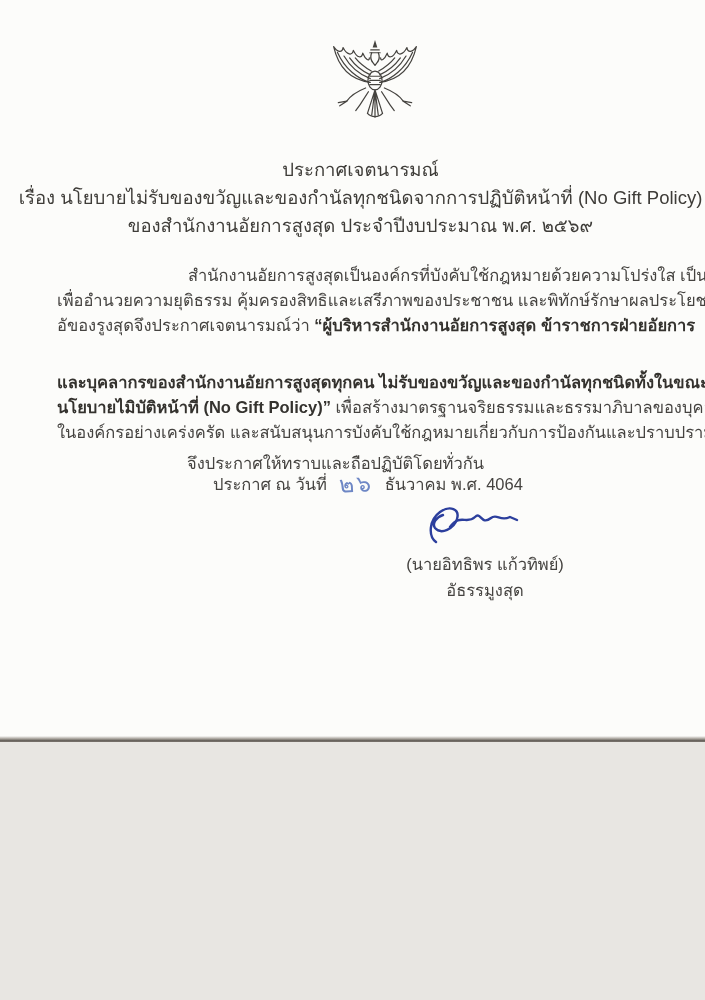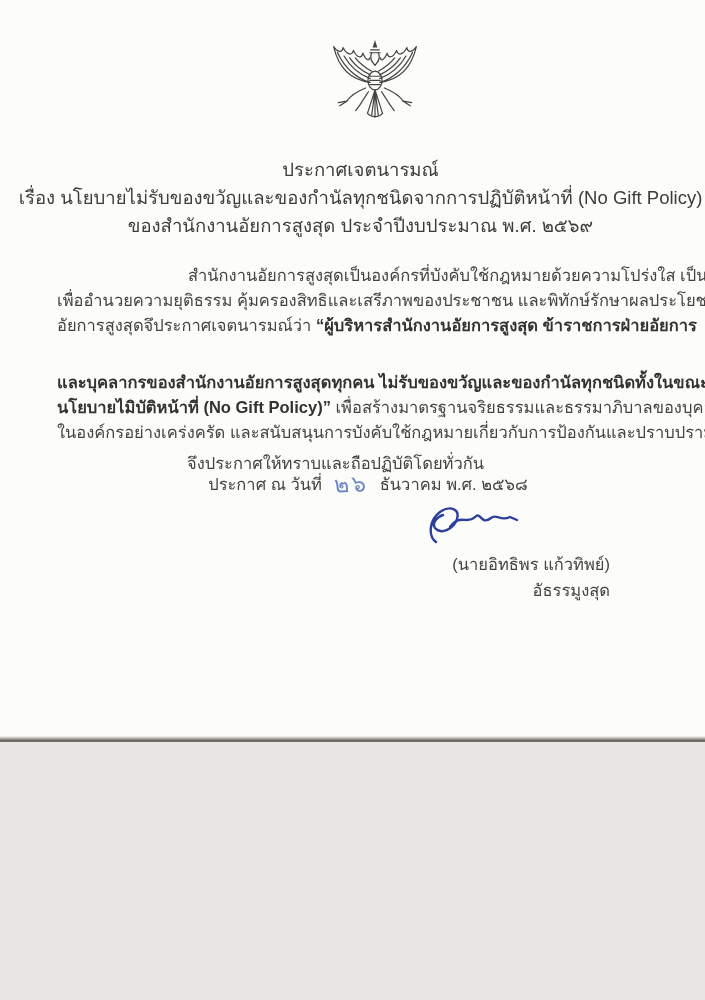"อัยการสูงสุดจึประกาศเจตนารมณ์ว่า" span { text: อัยการสูงสุดจึประกาศเจตนารมณ์ว่า -> อัของรูงสุดจึงประกาศเจตนารมณ์ว่า }
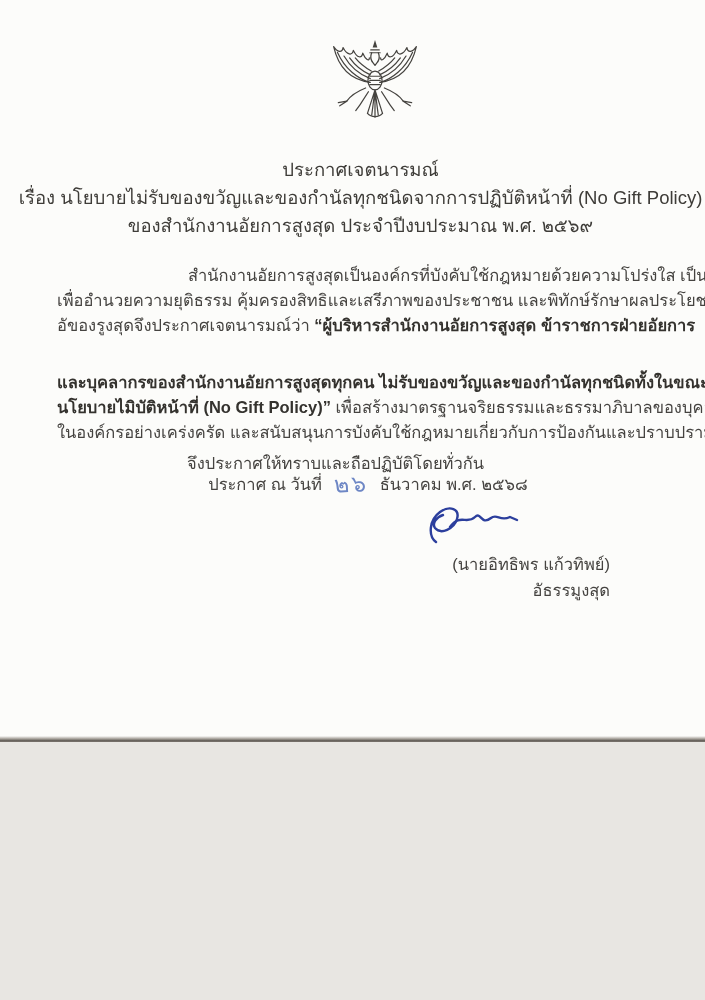"ธันวาคม พ.ศ. ๒๕๖๘" span { text: ๒๕๖๘ -> 4064 }
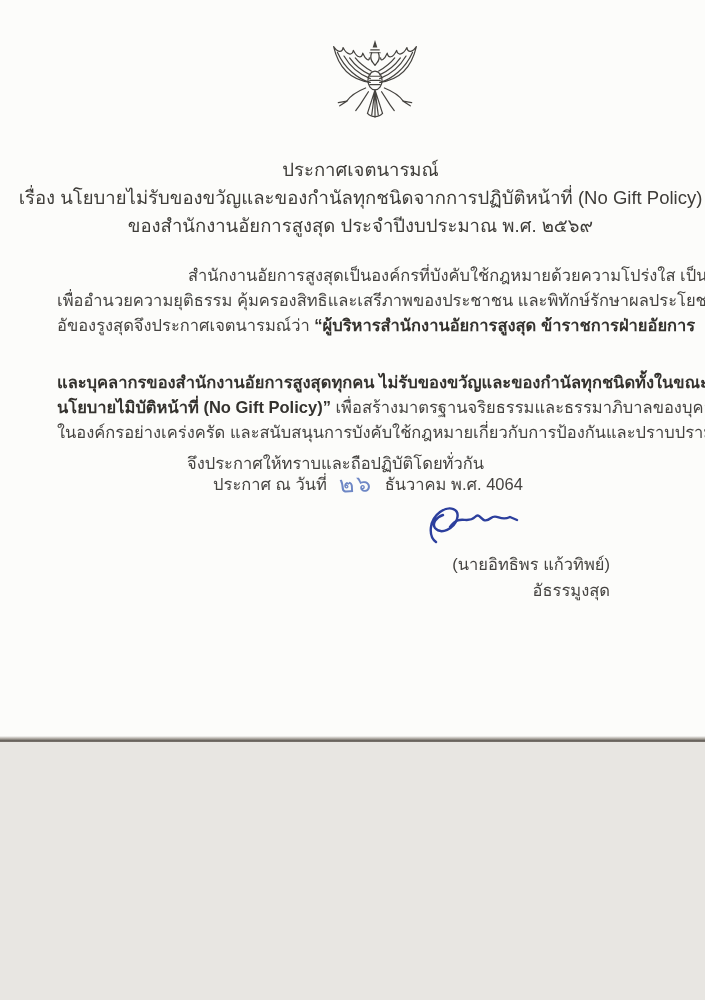"(นายอิทธิพร แก้วทิพย์)" .name-block { text-align: right -> center }
